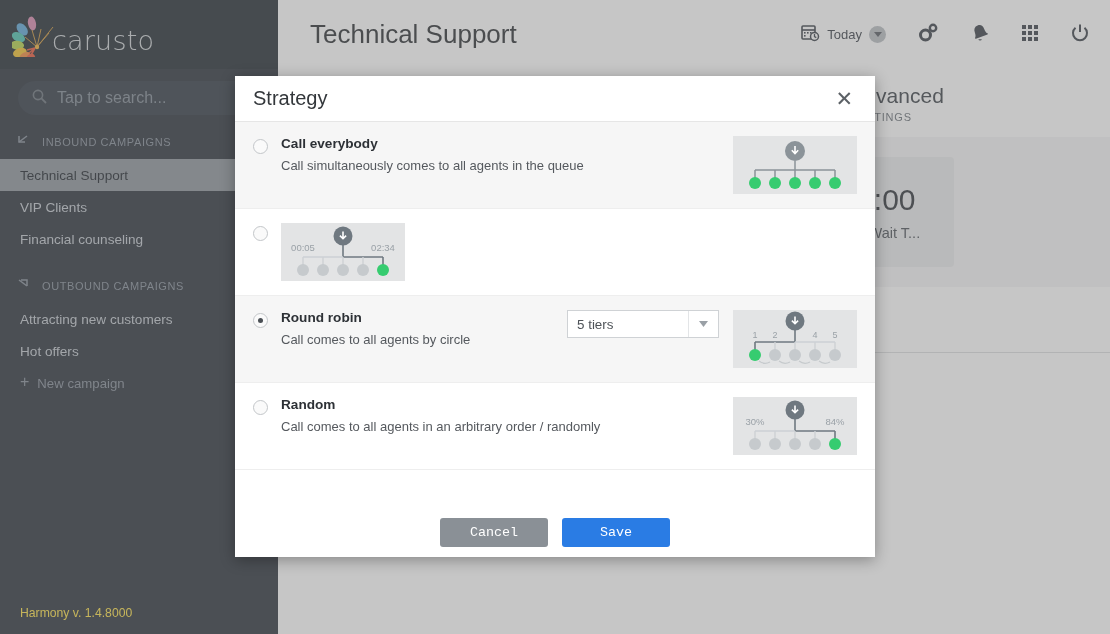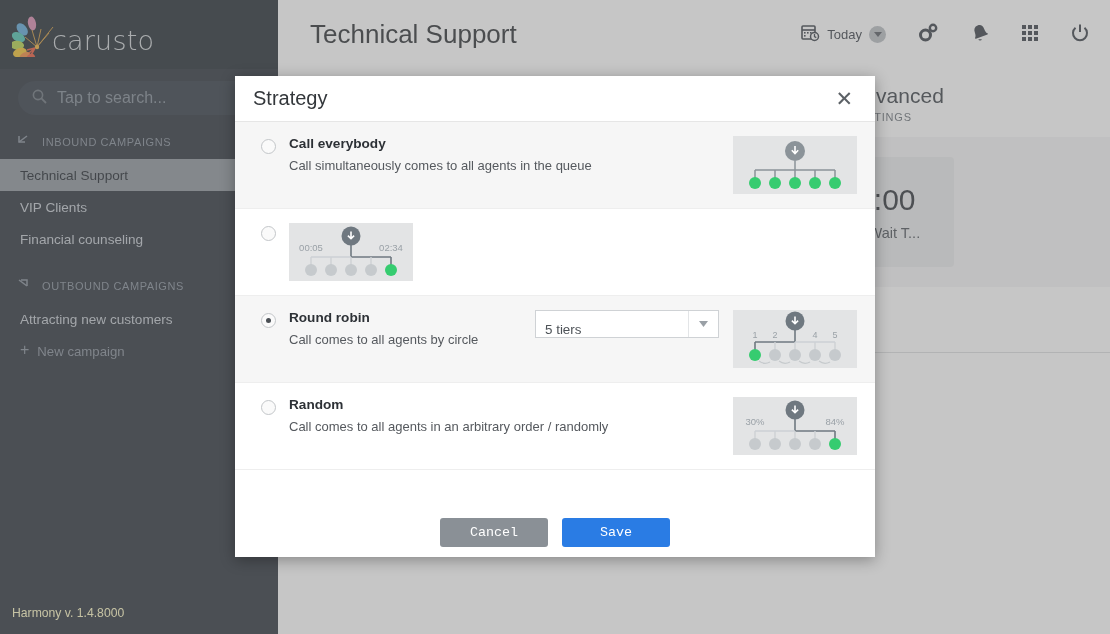"Call everybody" .opt { padding: 14px 0 14px 12px -> 14px 0 14px 4px }
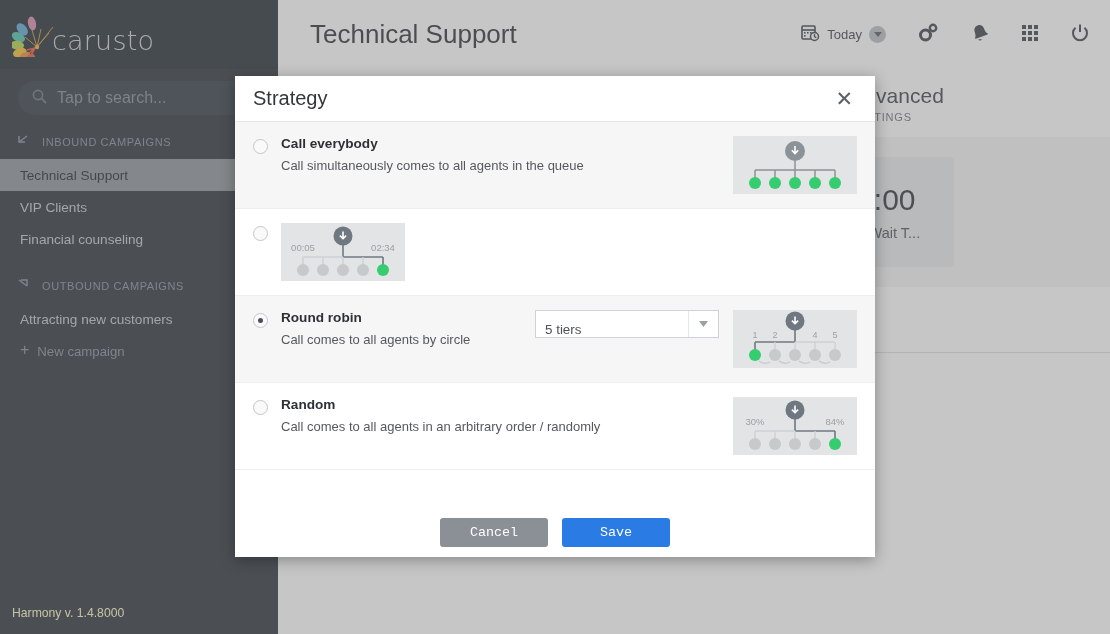"5 tiers" .select { align-items: flex-end -> center; width: 184px -> 152px }
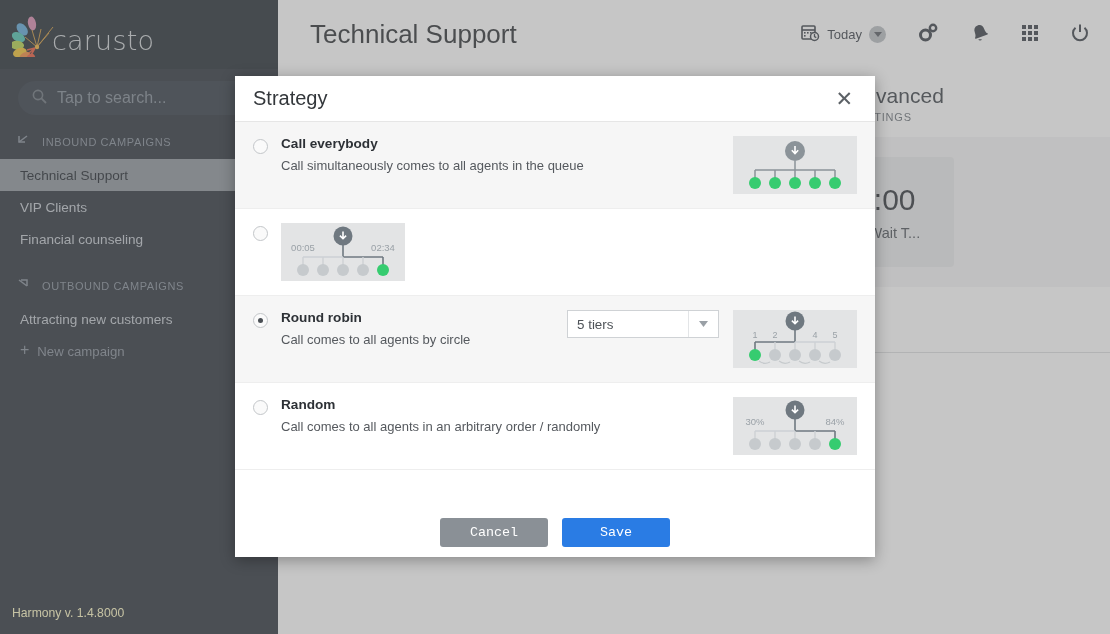"Hot offers" div.nav-item { html: none -> <div>Hot offers</div> }
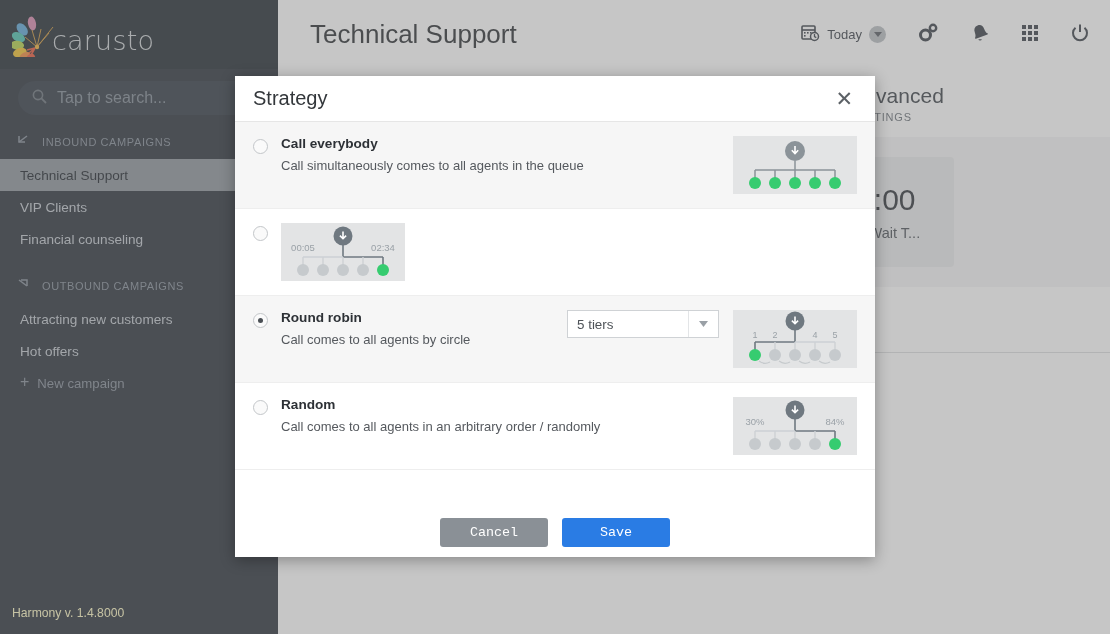"Harmony v. 1.4.8000" .version { color: #fef9c3 -> #fde047; left: 12px -> 20px }
